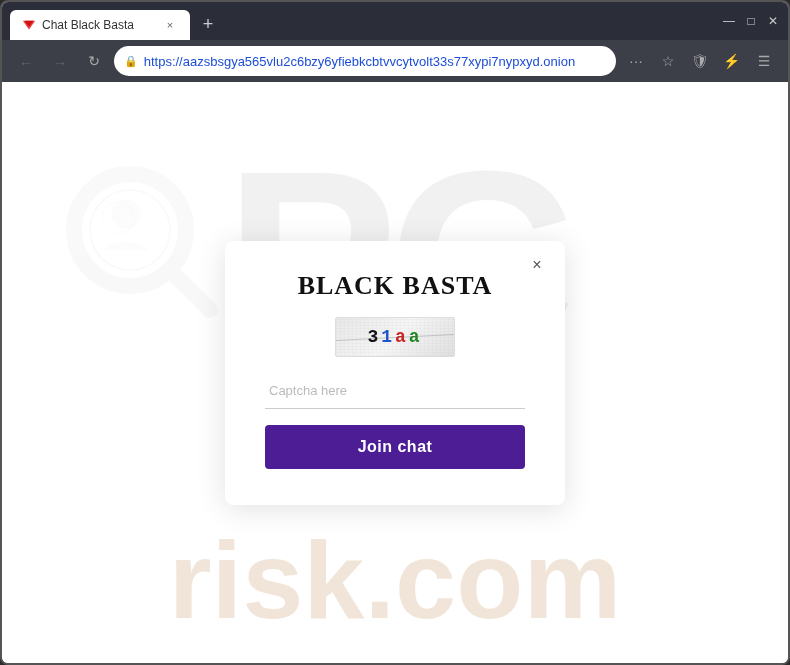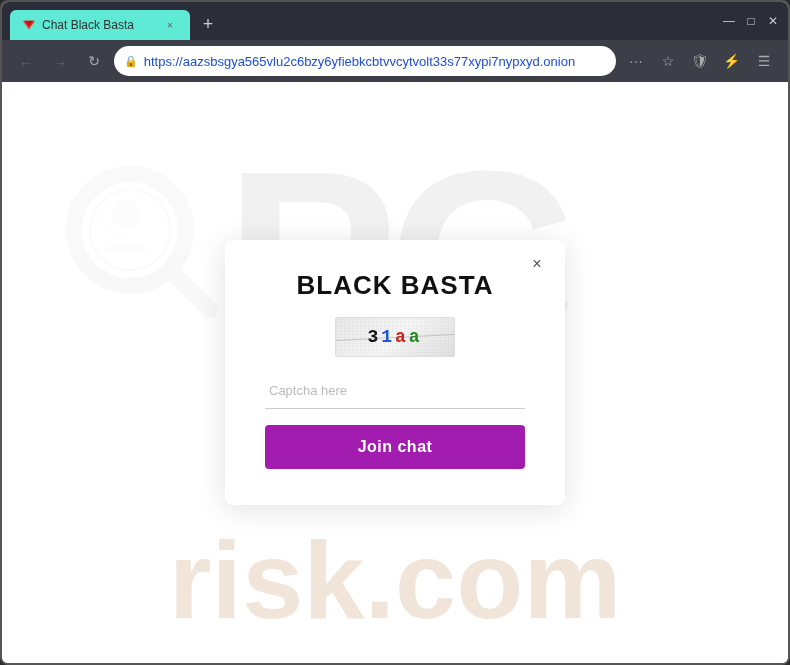"Chat Black Basta" .tab { background: #5eead4 -> #ffffff }
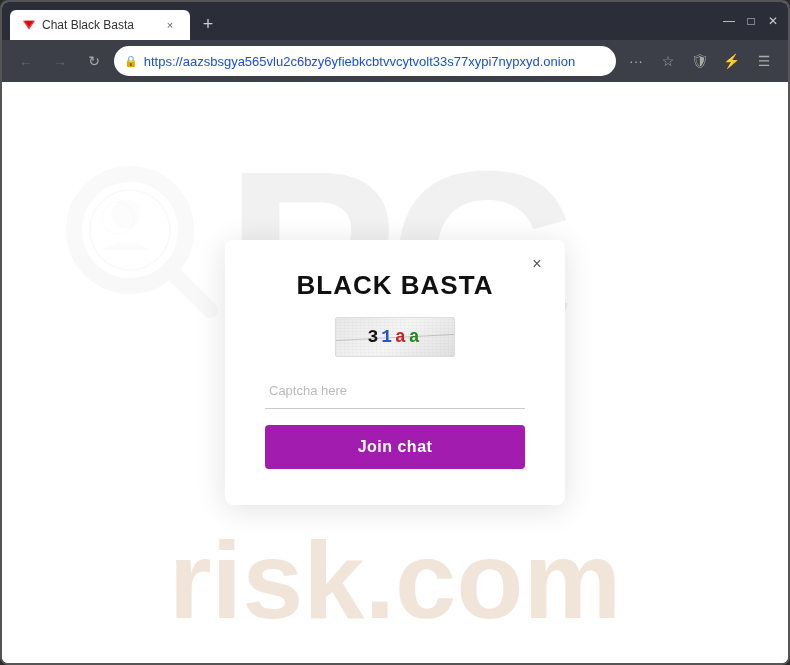"BLACK BASTA" .modal-title { font-family: Liberation Sans, sans-serif -> Liberation Serif, serif }
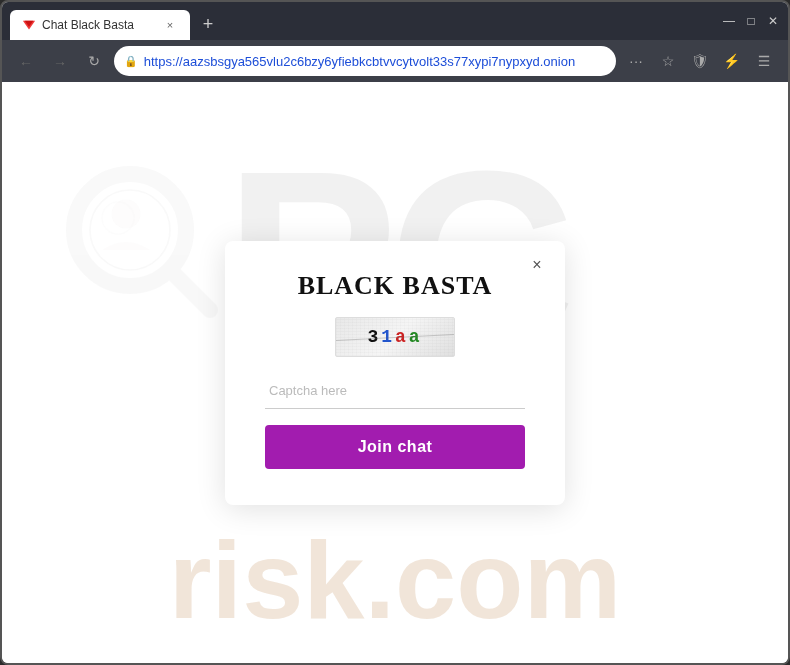"Join chat" .join-btn { background: #a21caf -> #4c1d95 }
